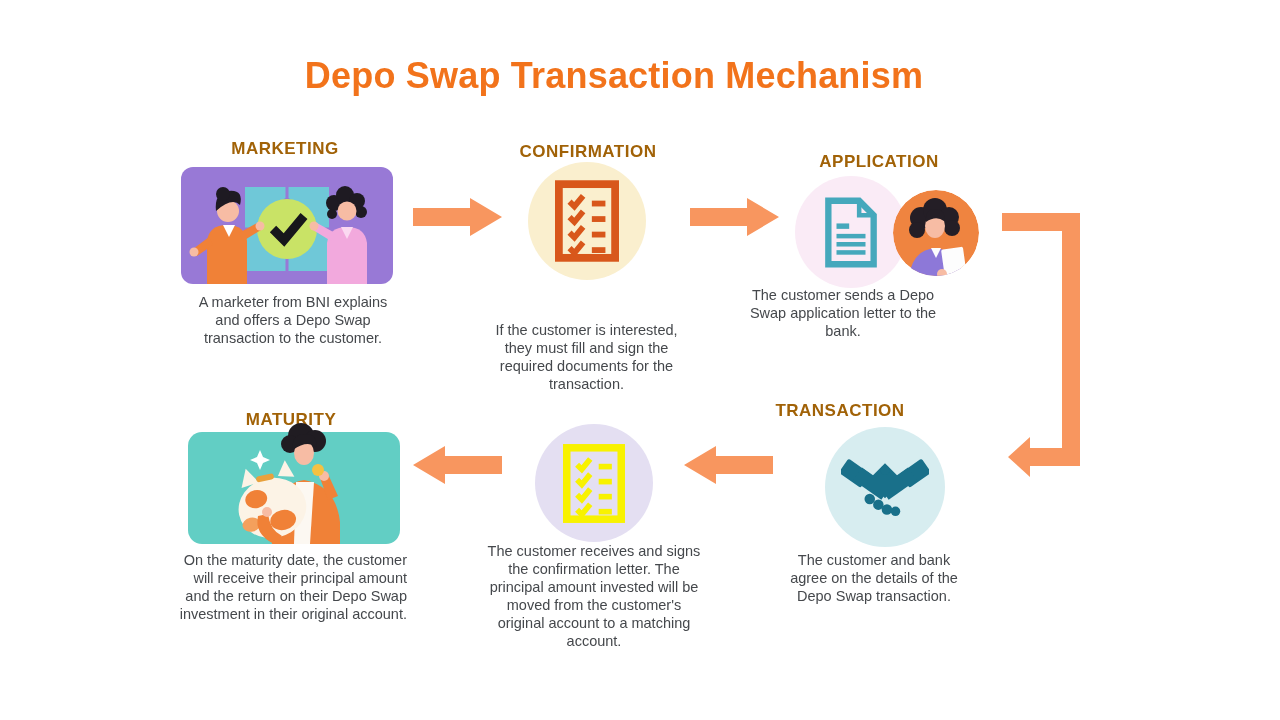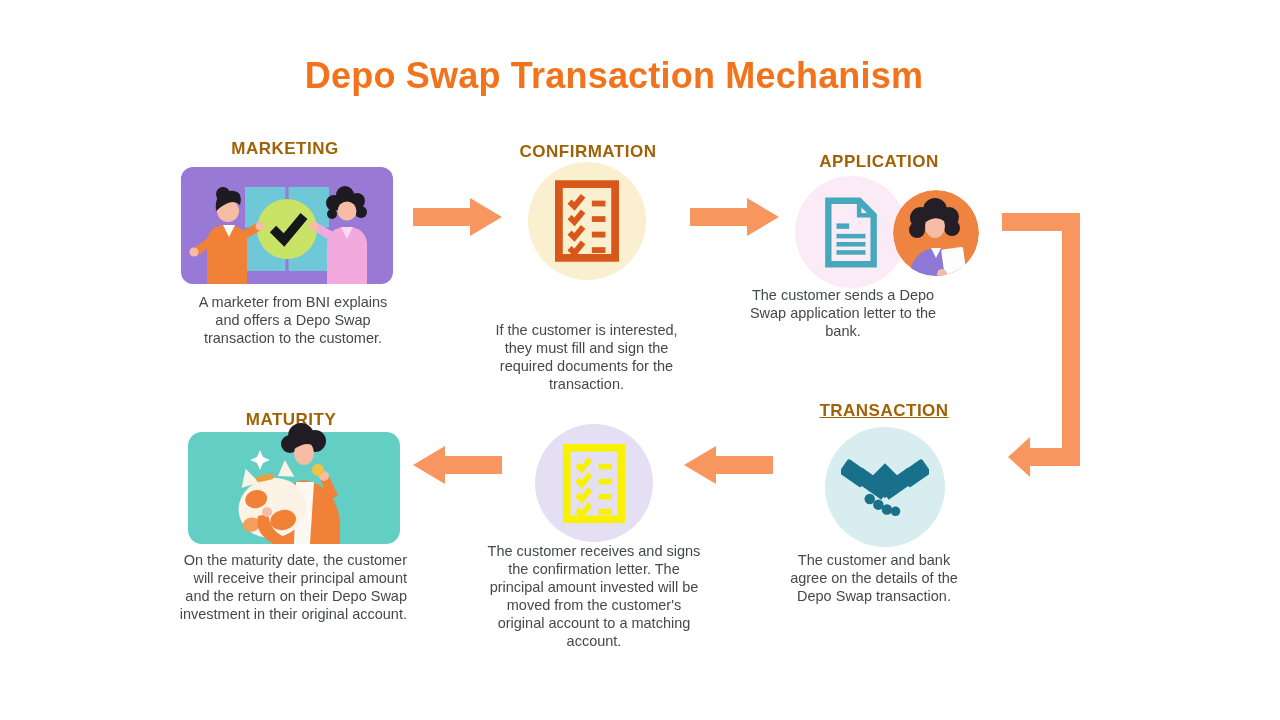"TRANSACTION" div.abs { left: 784px -> 740px; text-decoration: underline -> none }
